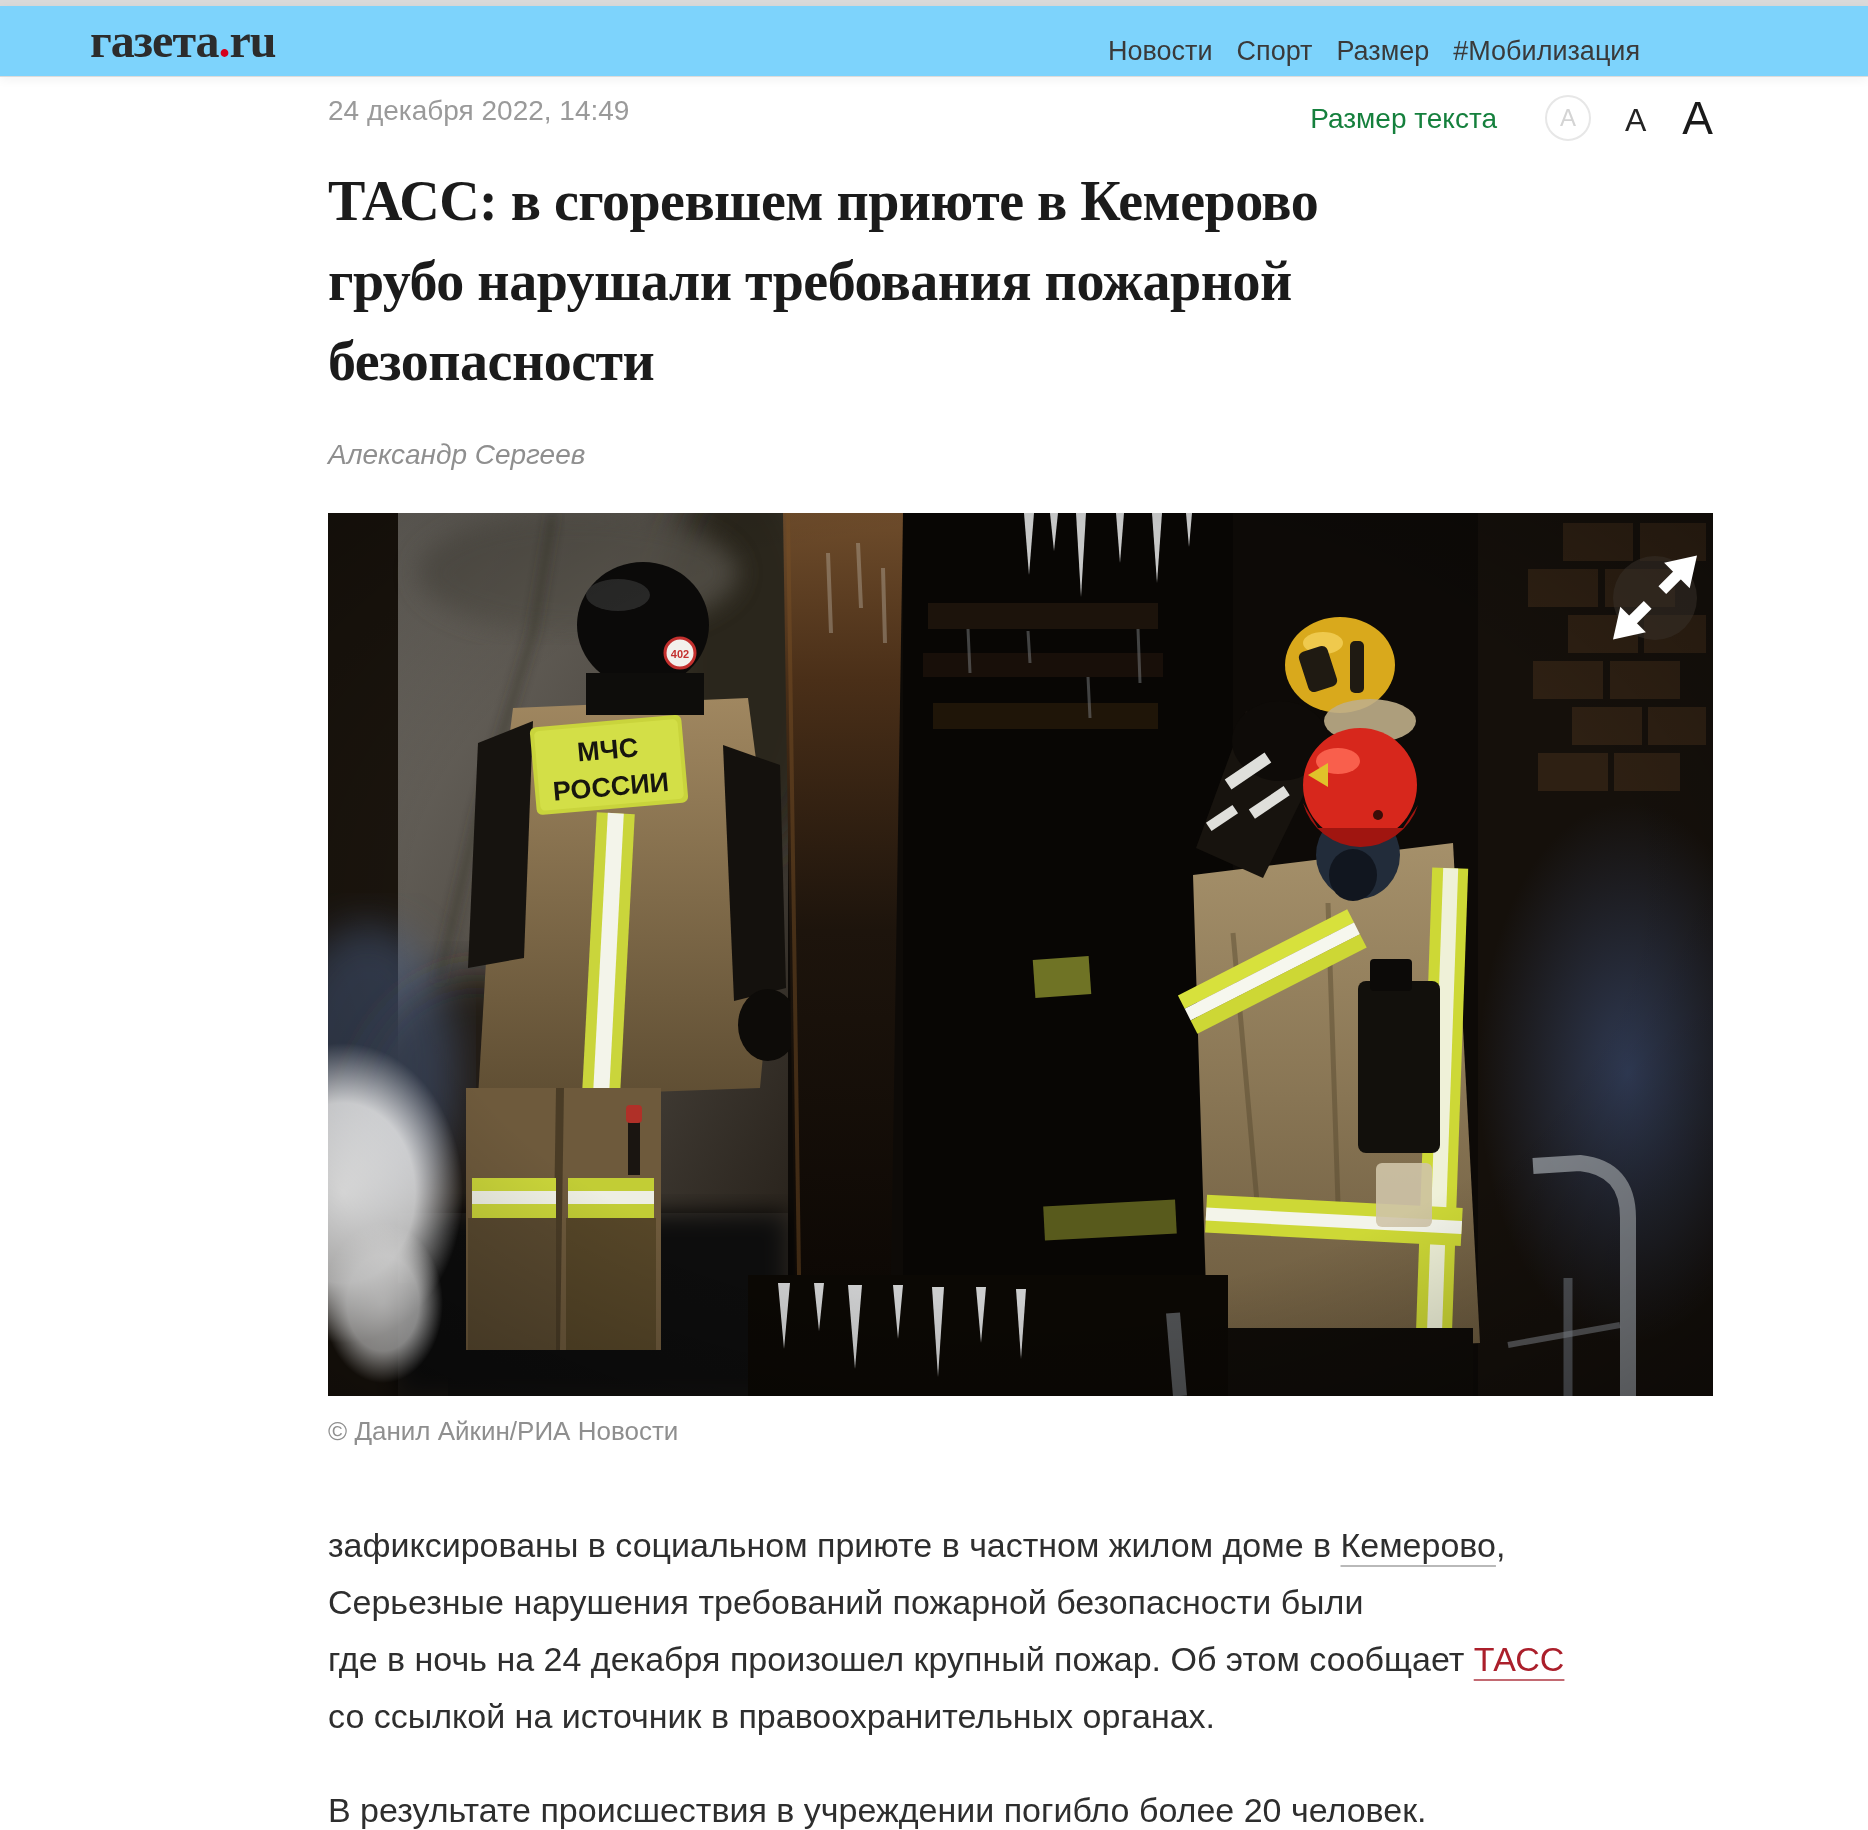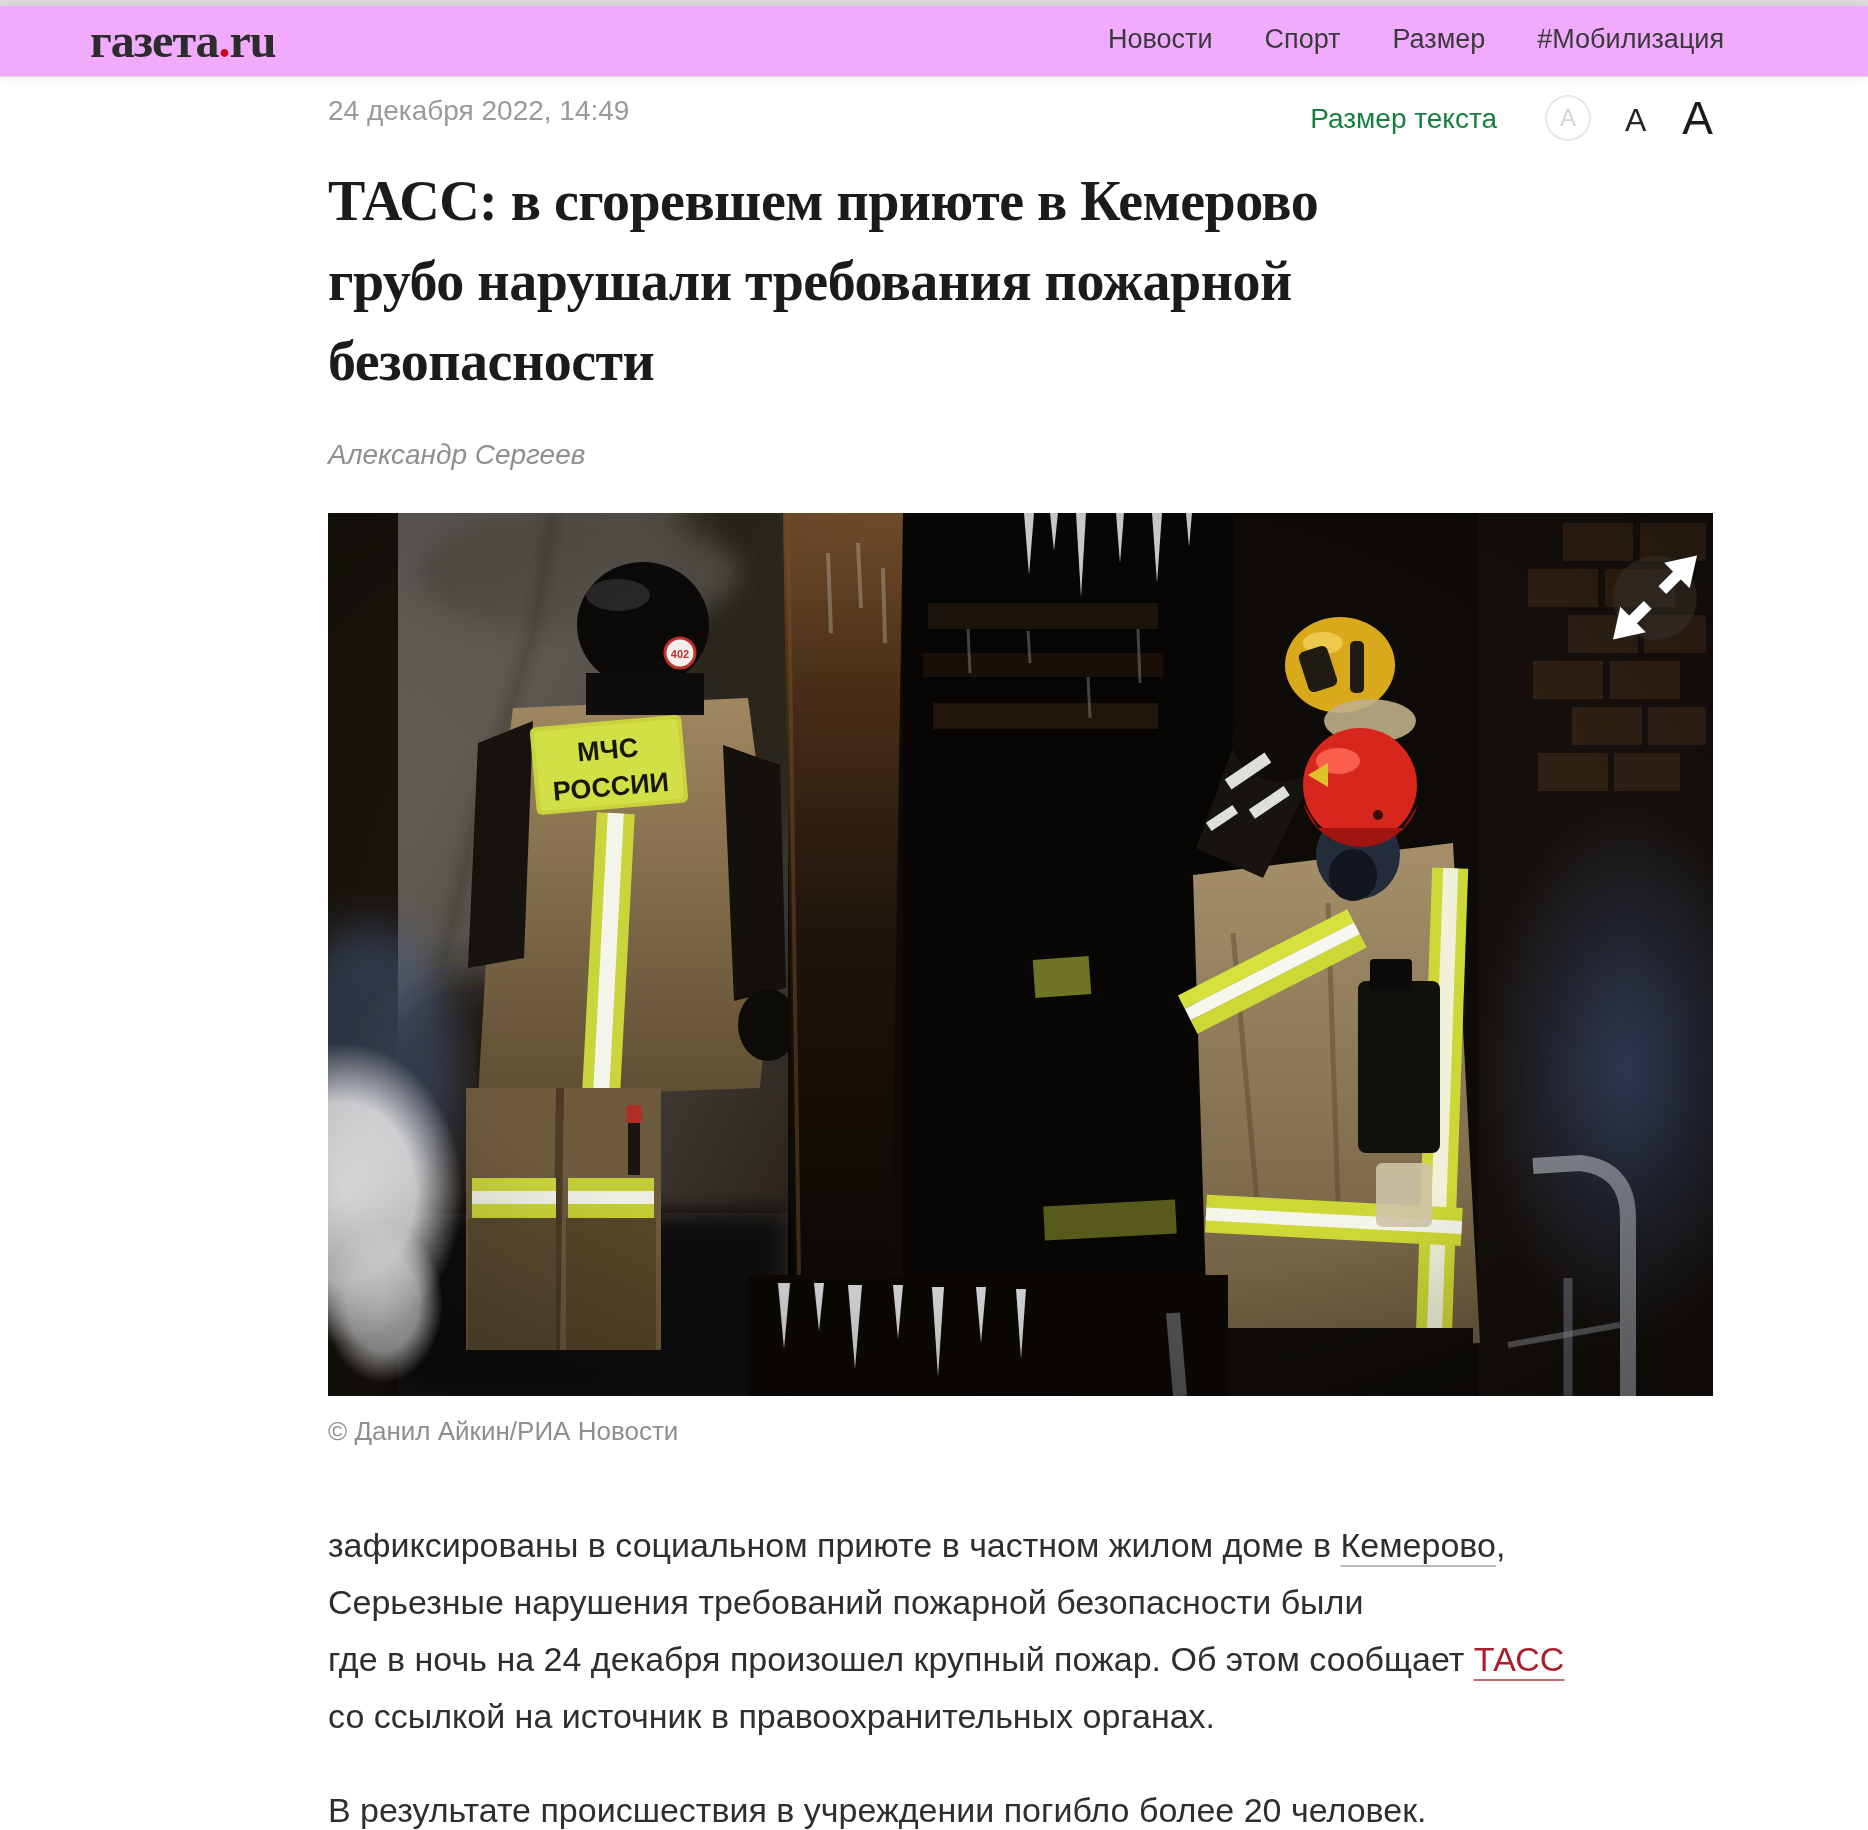"газета.ru" .site-header { background: #f0abfc -> #7dd3fc }
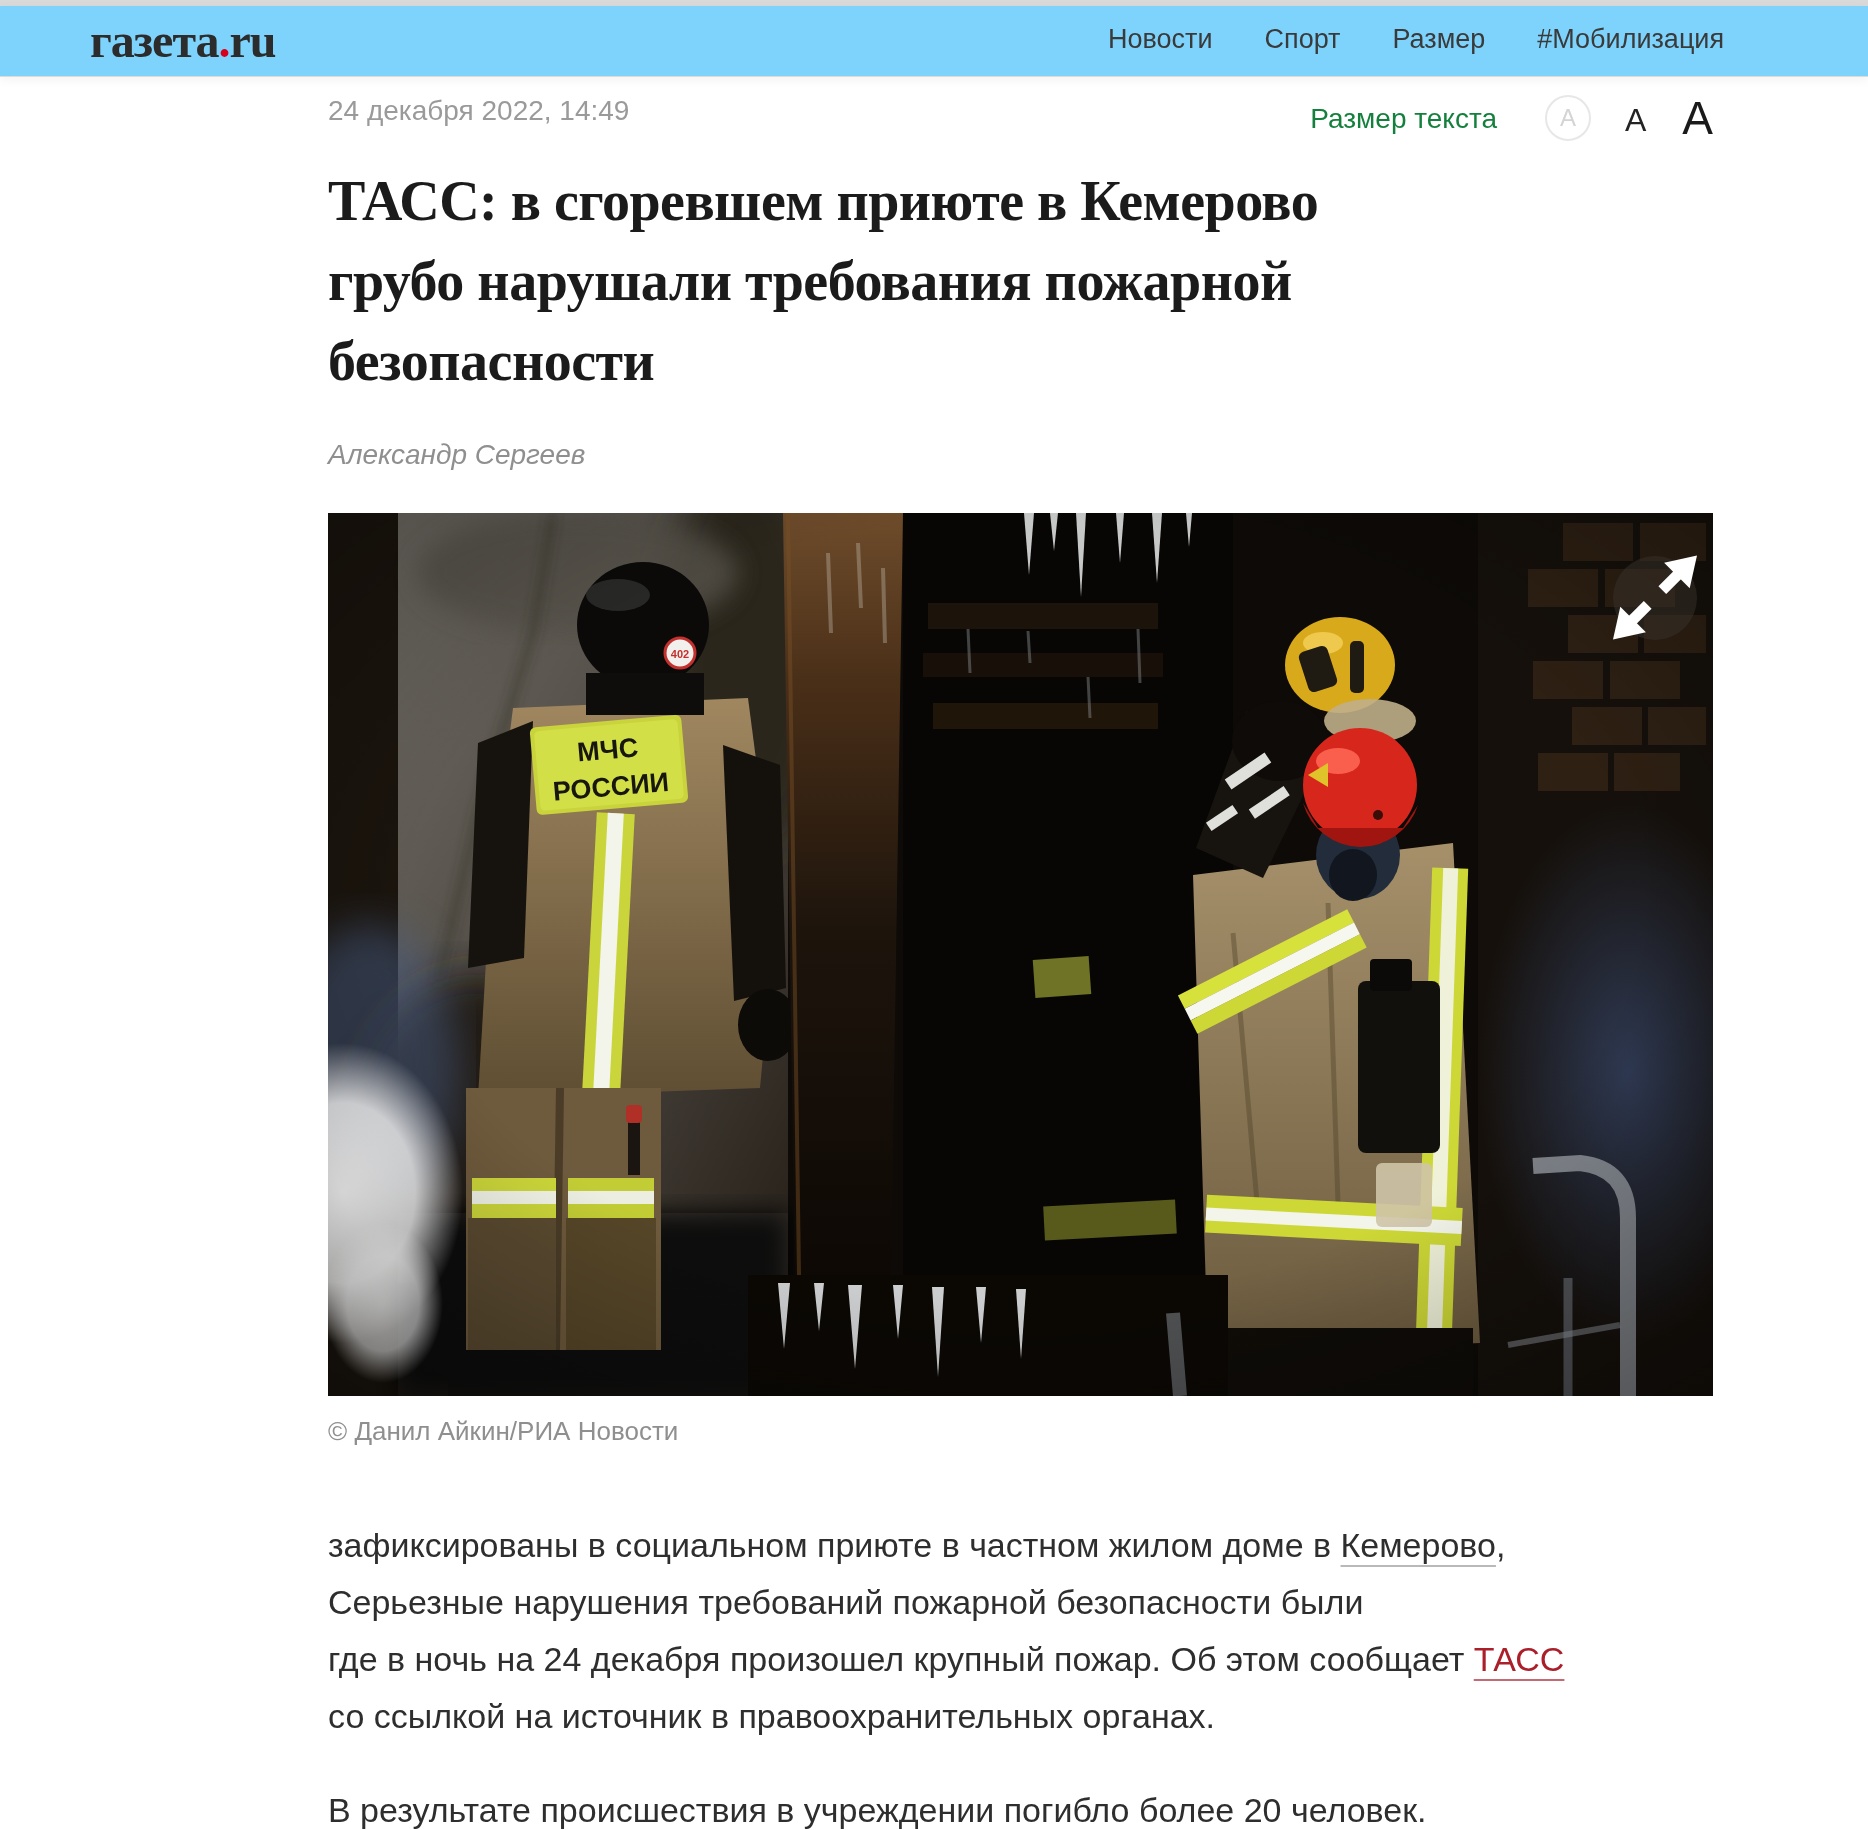"Новости" .main-nav { gap: 52px -> 24px; top: 0 -> 12px }
